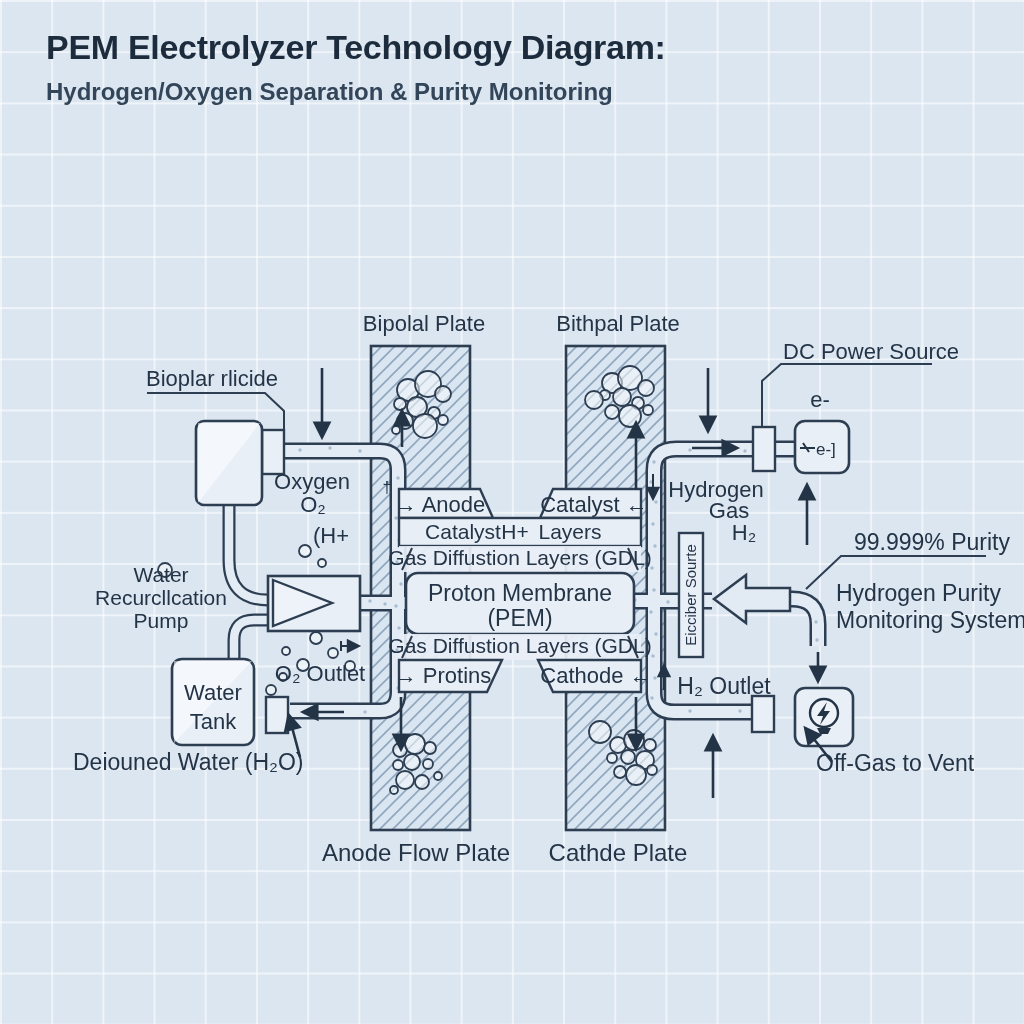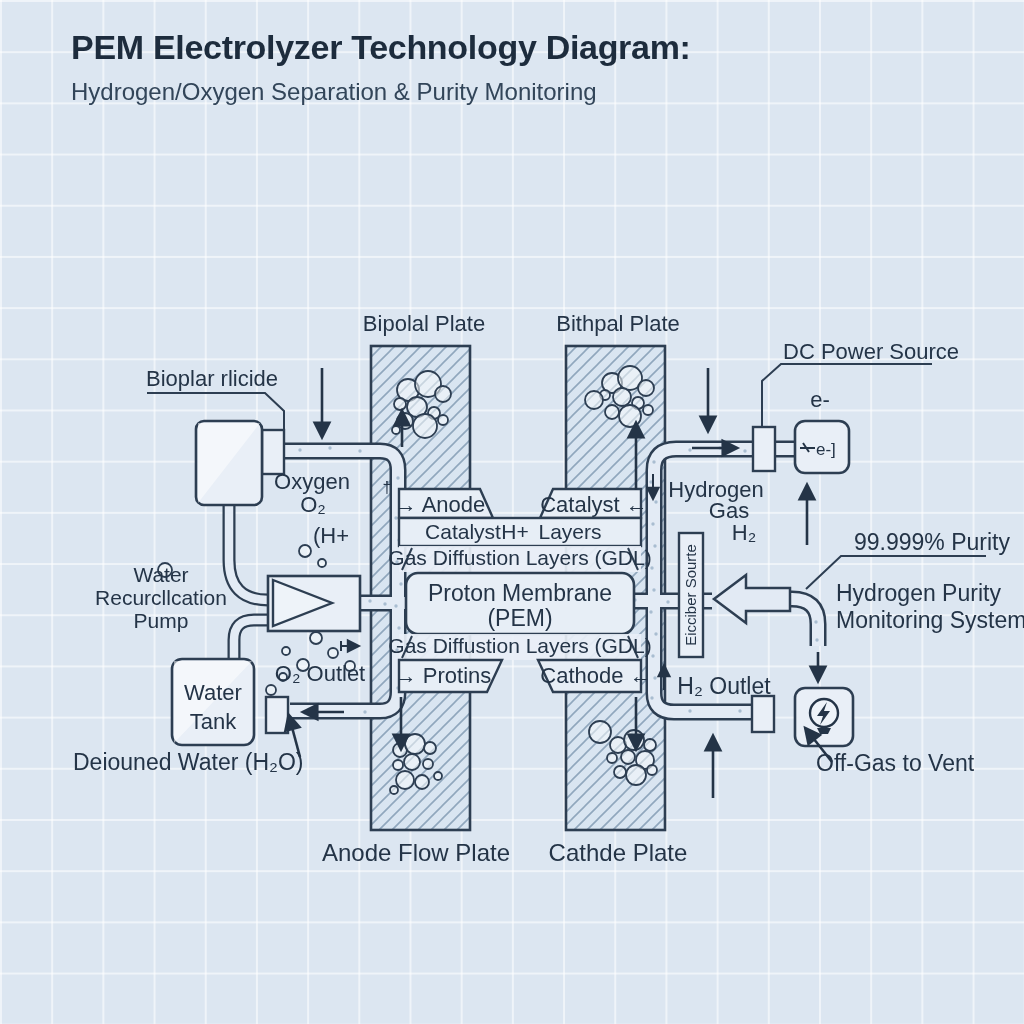"PEM Electrolyzer Technology Diagram:" .title-block { margin-left: 25px -> none }
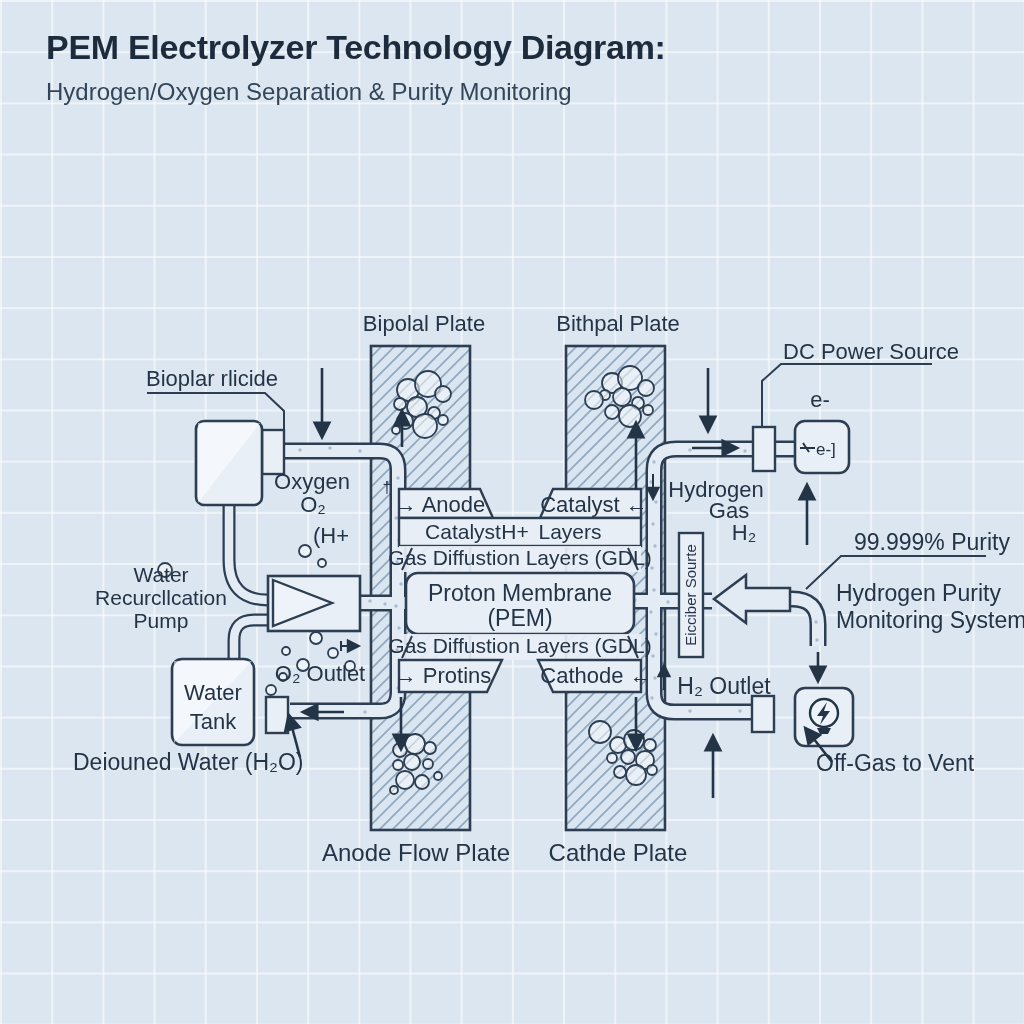"Hydrogen/Oxygen Separation & Purity" .subtitle { font-weight: 400 -> 700 }
